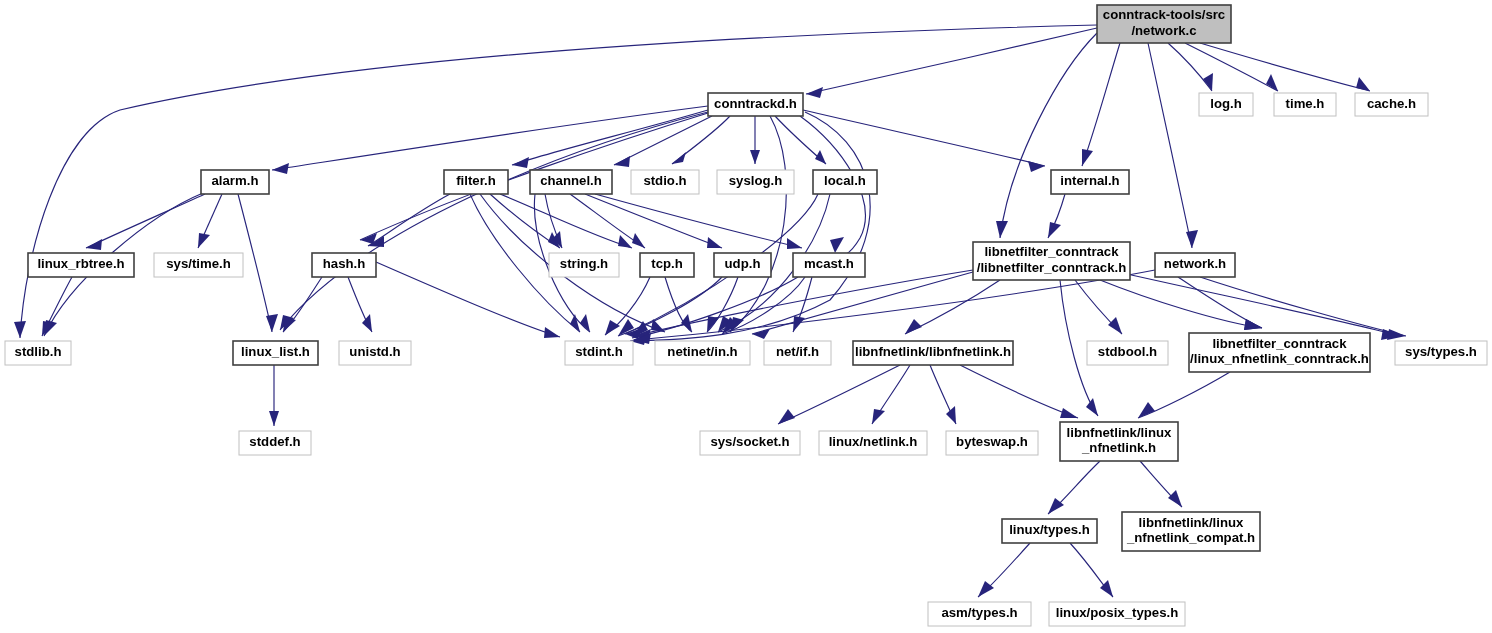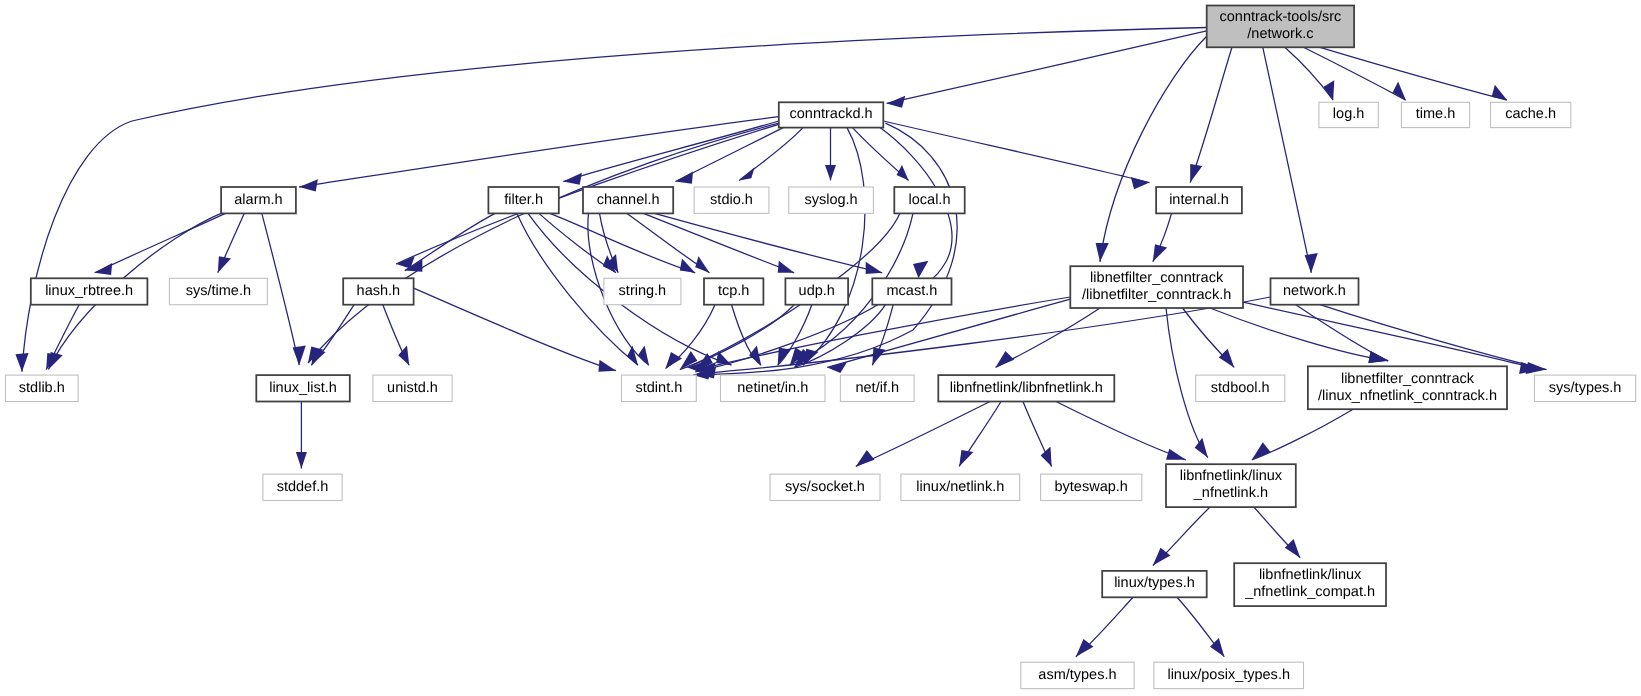"conntrack-tools/src /network.c" #graph-root { font-weight: none -> bold }
